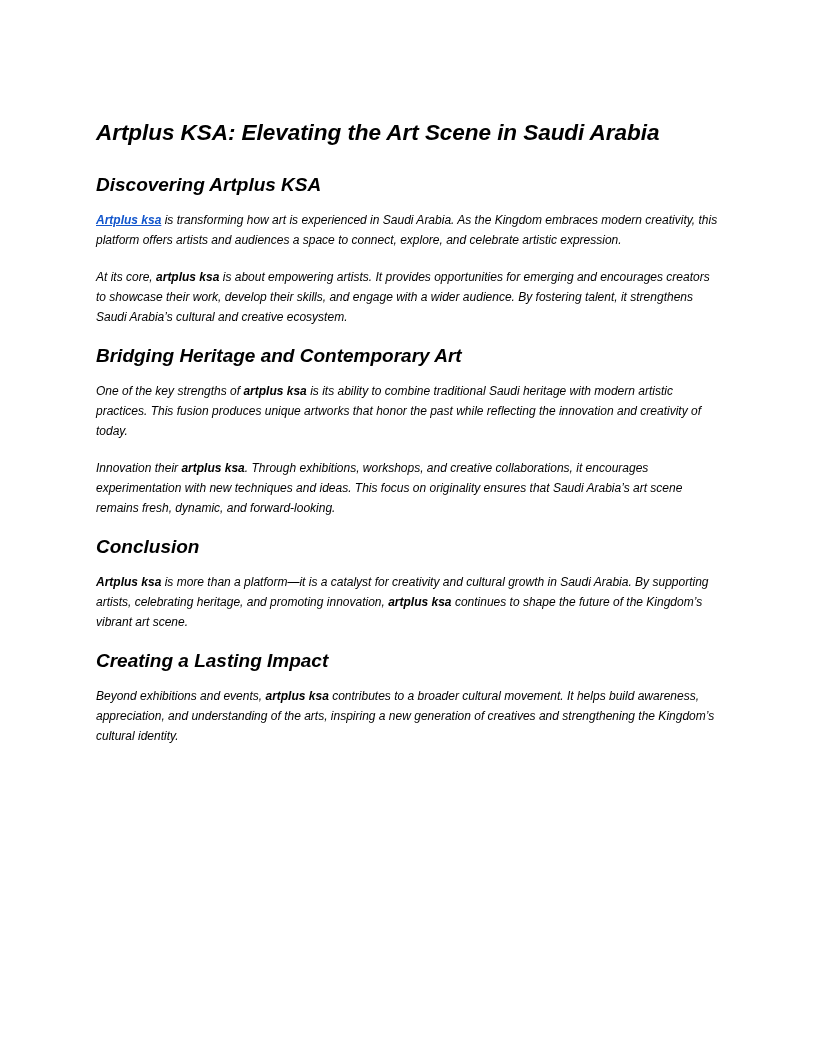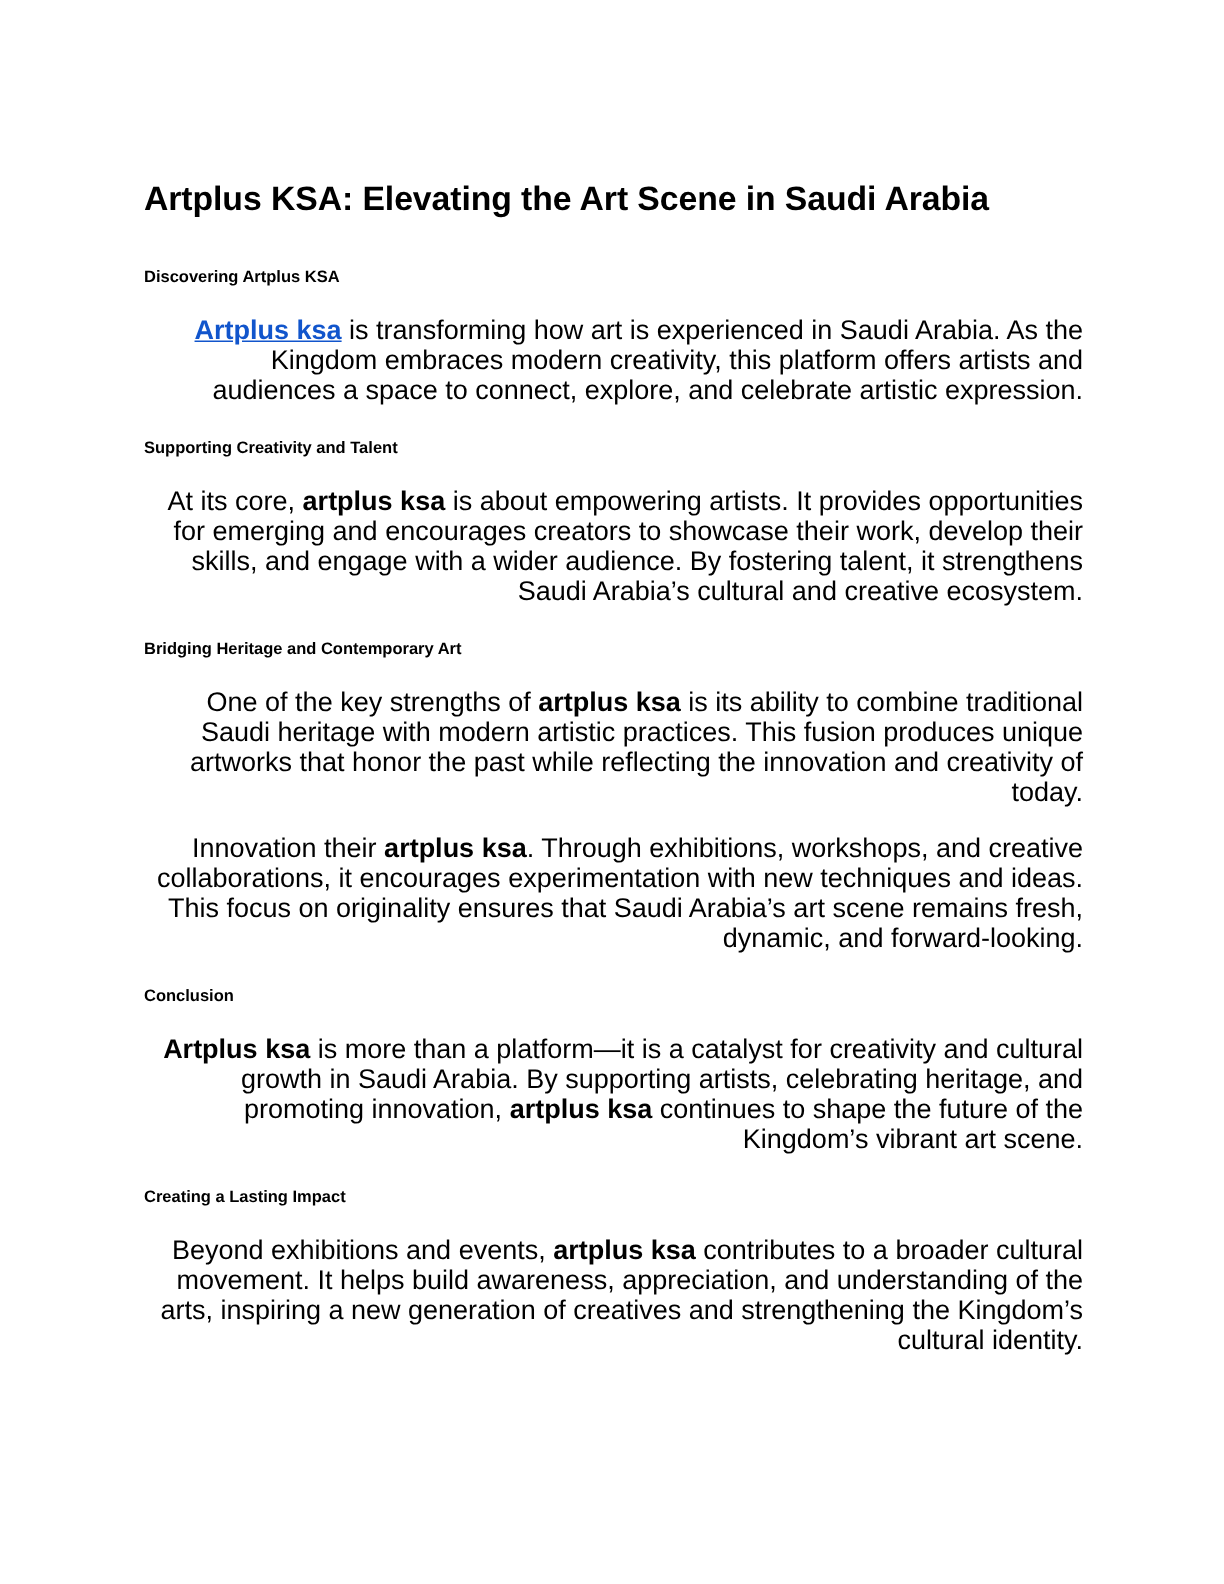"Artplus KSA: Elevating the Art" .page { font-style: none -> italic }
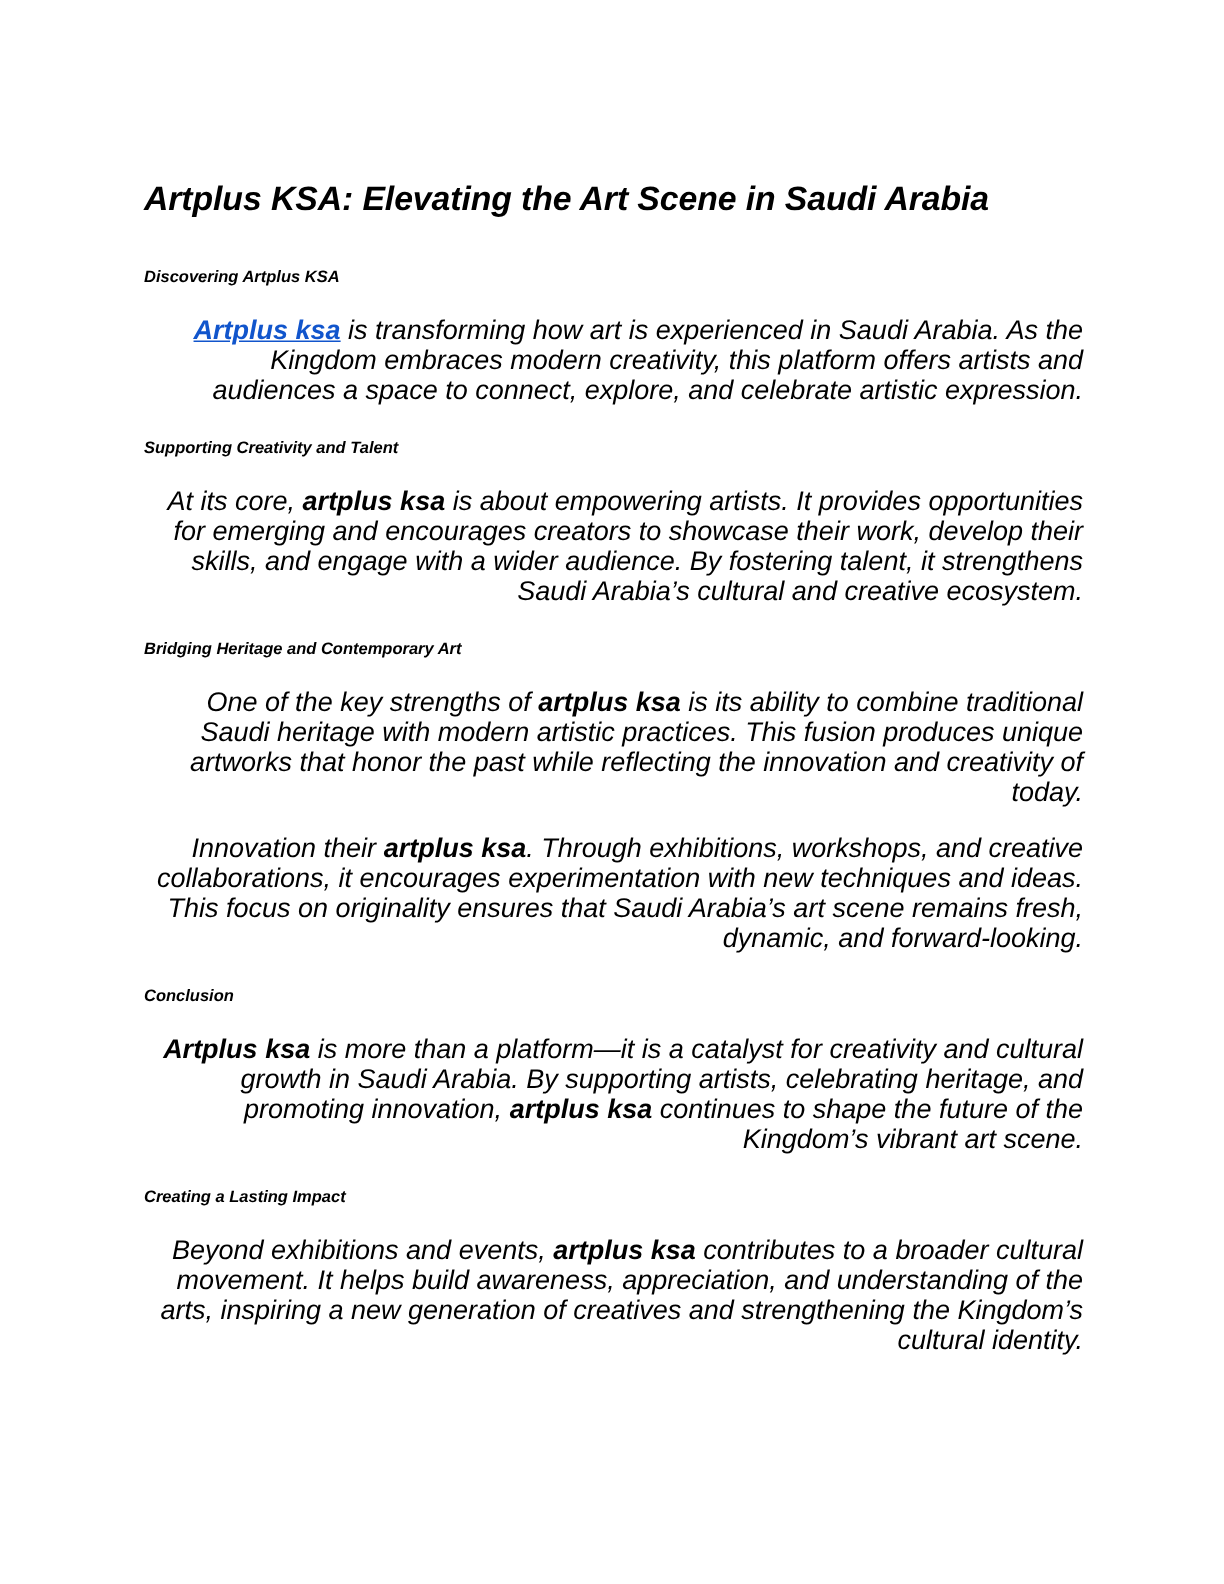"Discovering Artplus KSA" h2 { font-size: 11px -> 19px }
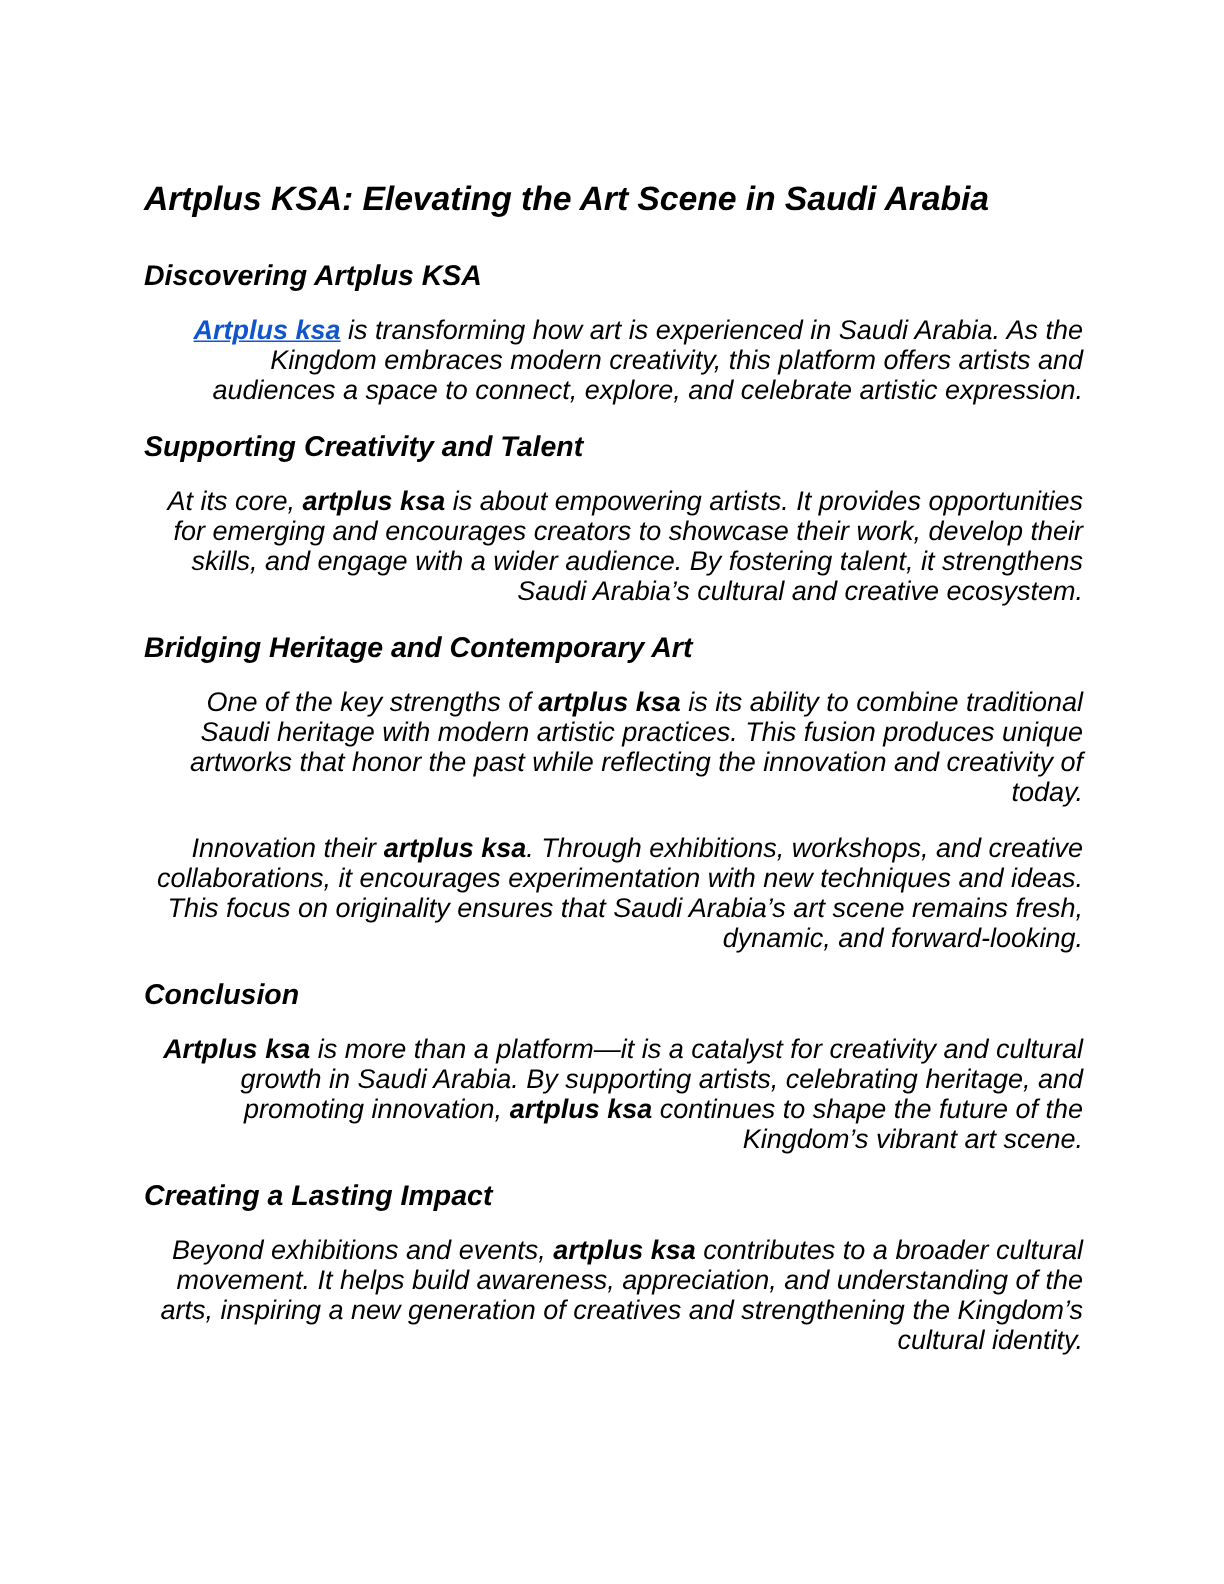"Artplus ksa is transforming how" p { font-size: 18px -> 12px; text-align: right -> none }
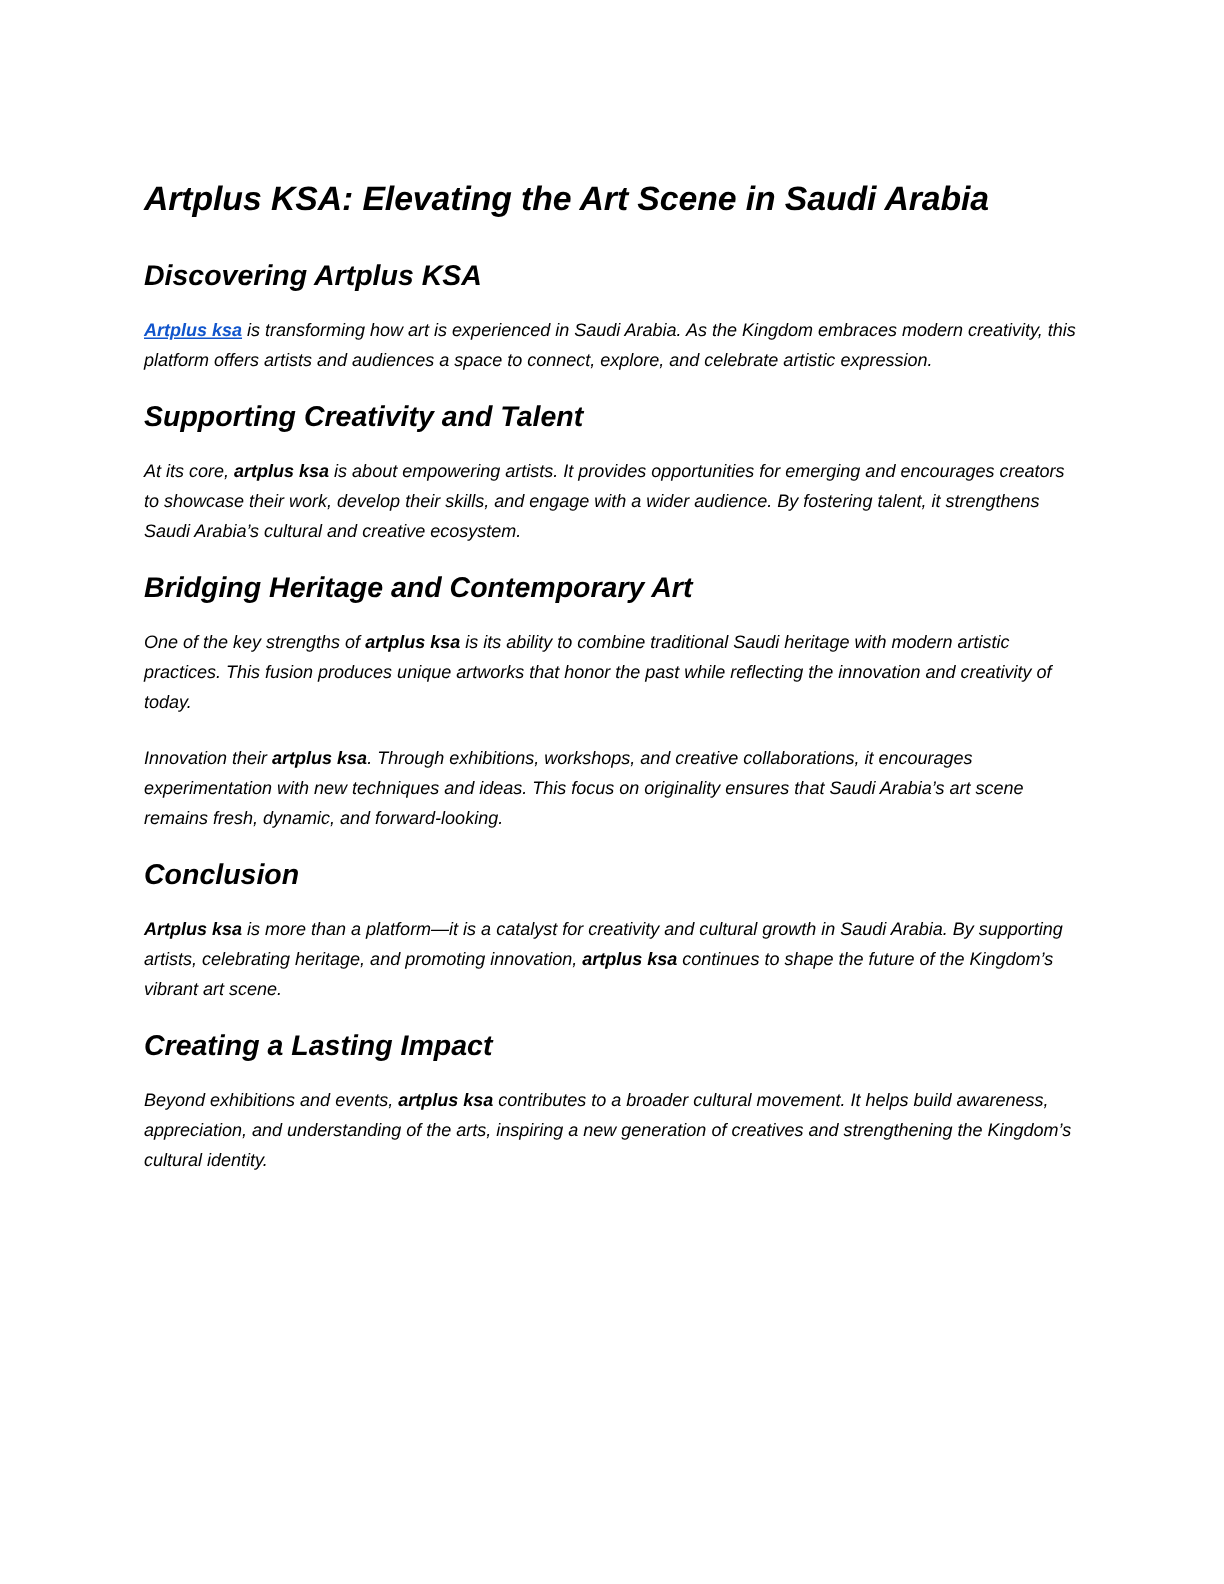"Supporting Creativity and Talent" h2 { html: <h2>Supporting Creativity and Talent</h2> -> none }
